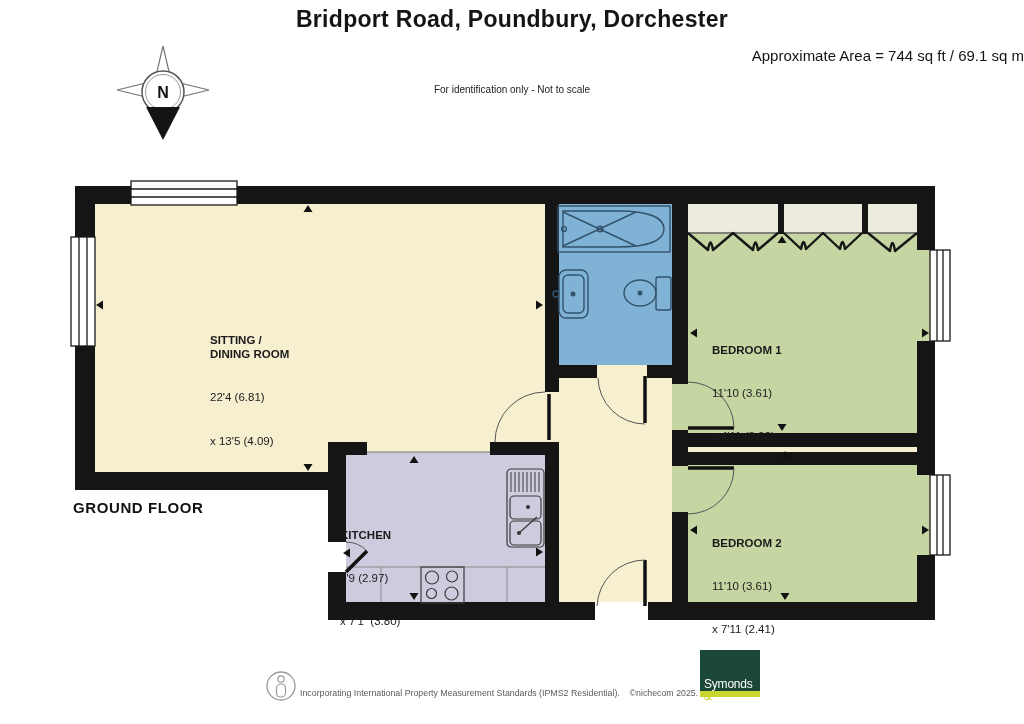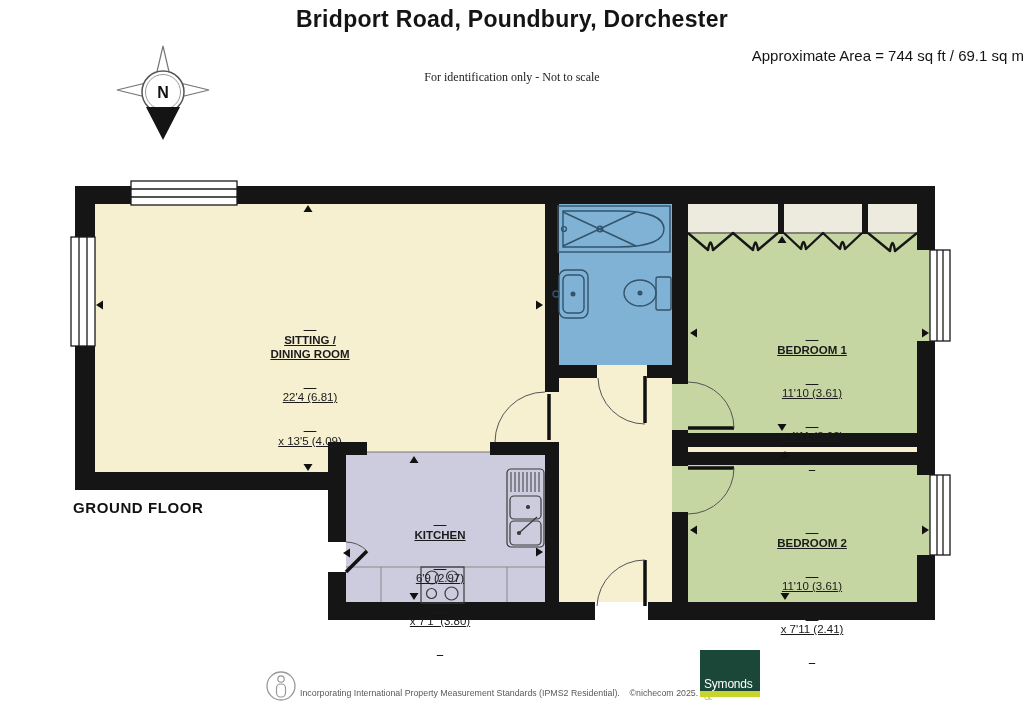"For identification only - Not" .note-line { font-family: Liberation Serif, serif -> none; font-size: 12px -> 10px; top: 70px -> 84px }
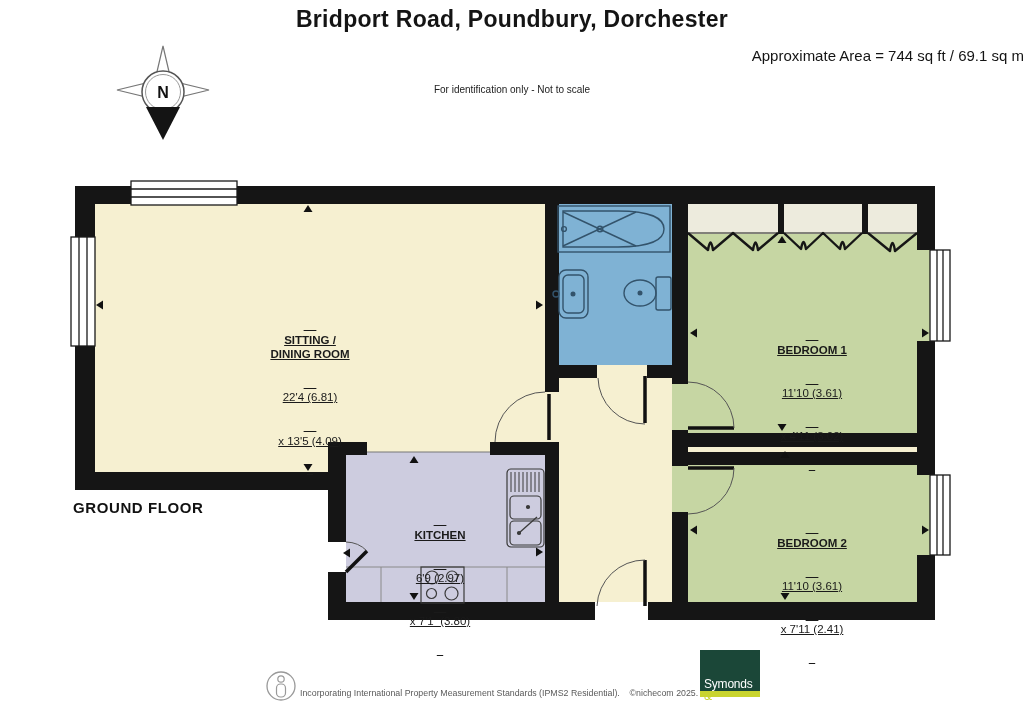"SITTING /" .room-label { text-align: center -> none; text-decoration: underline -> none }
